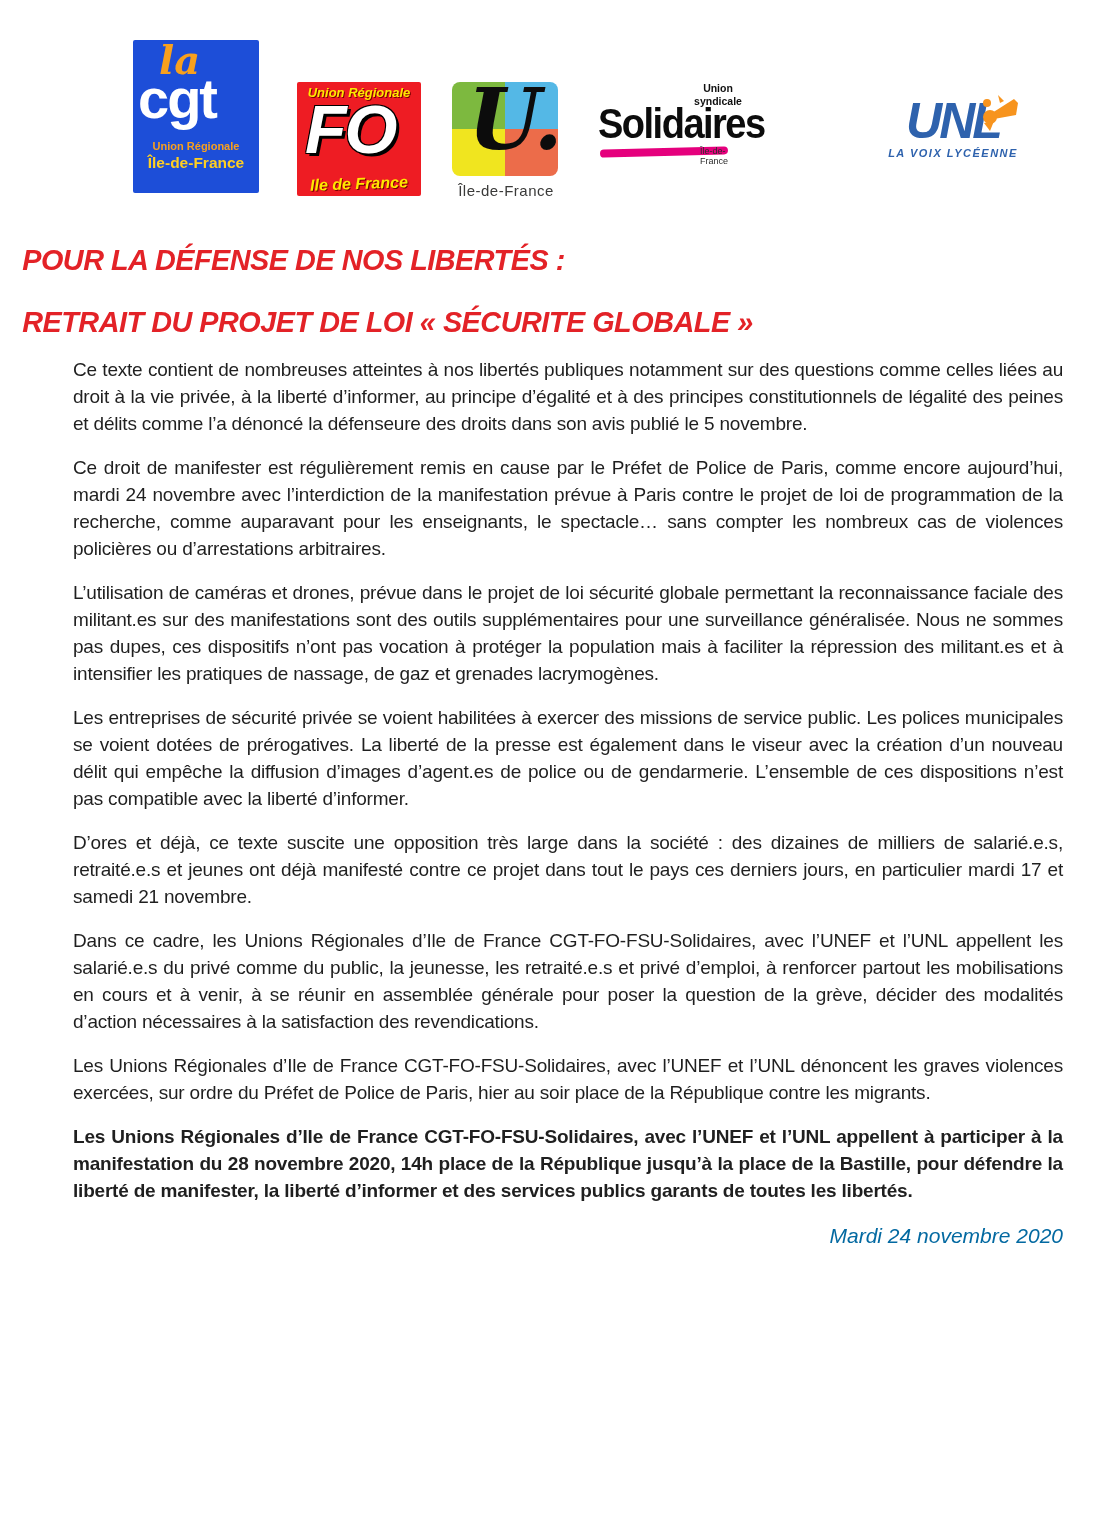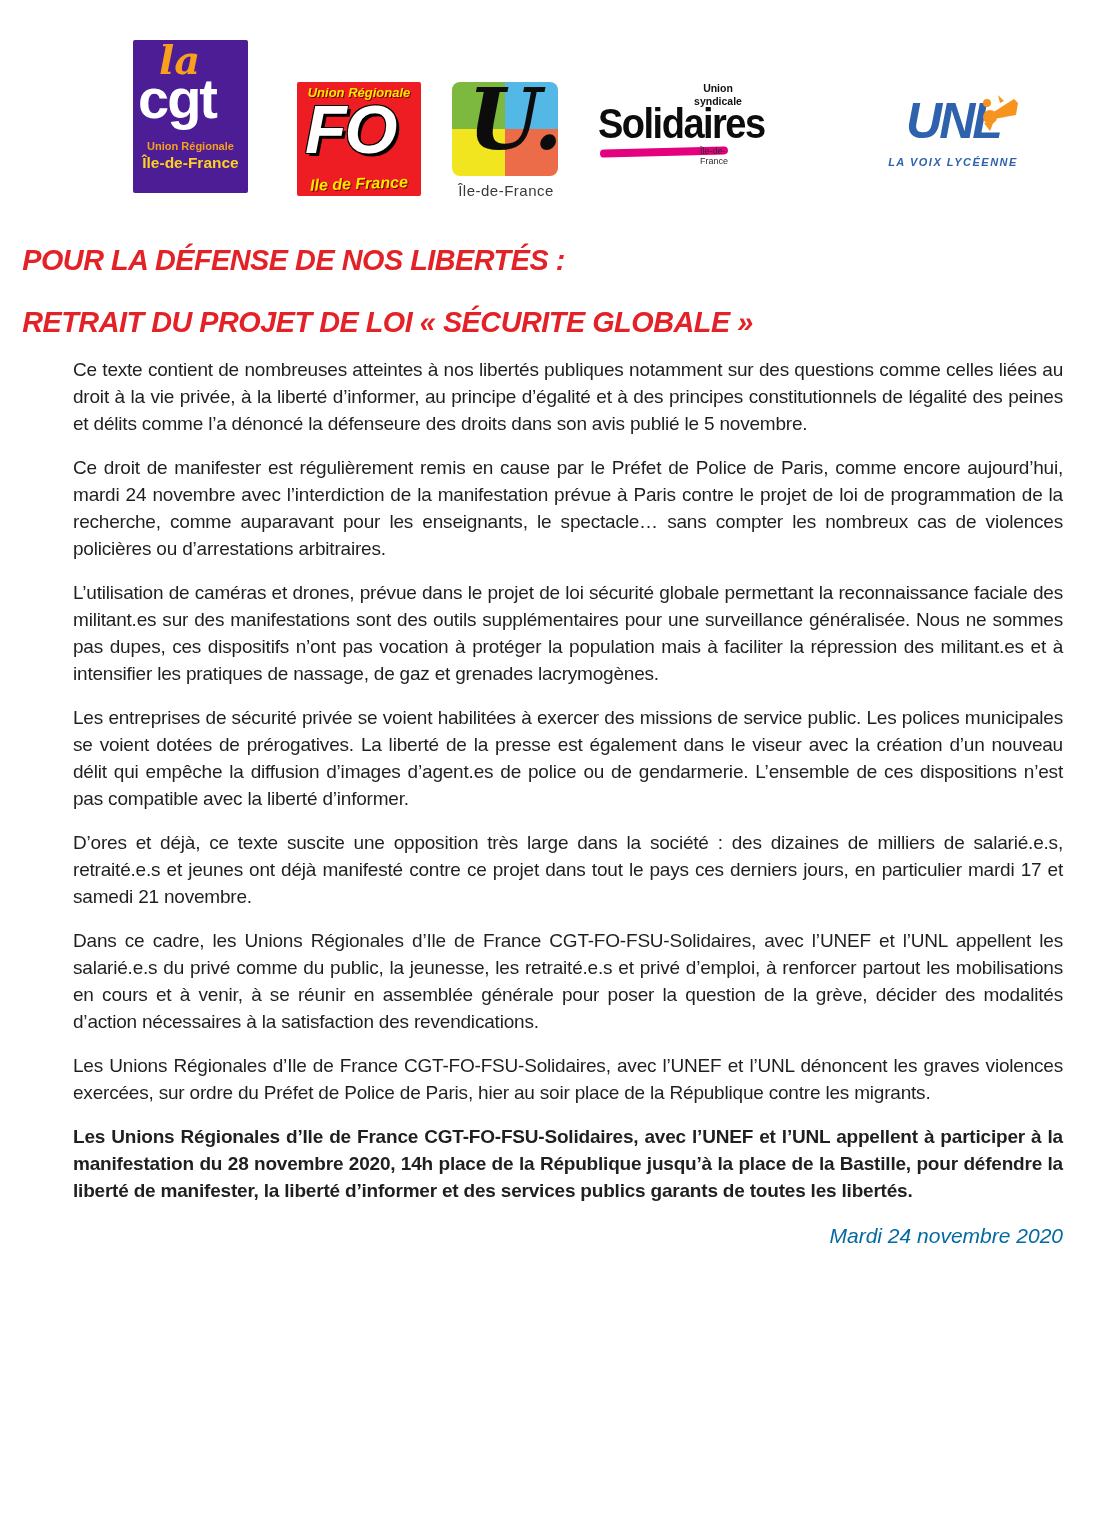"la" .cgt-box { background: #4c1d95 -> #1d4ed8; width: 115px -> 126px }
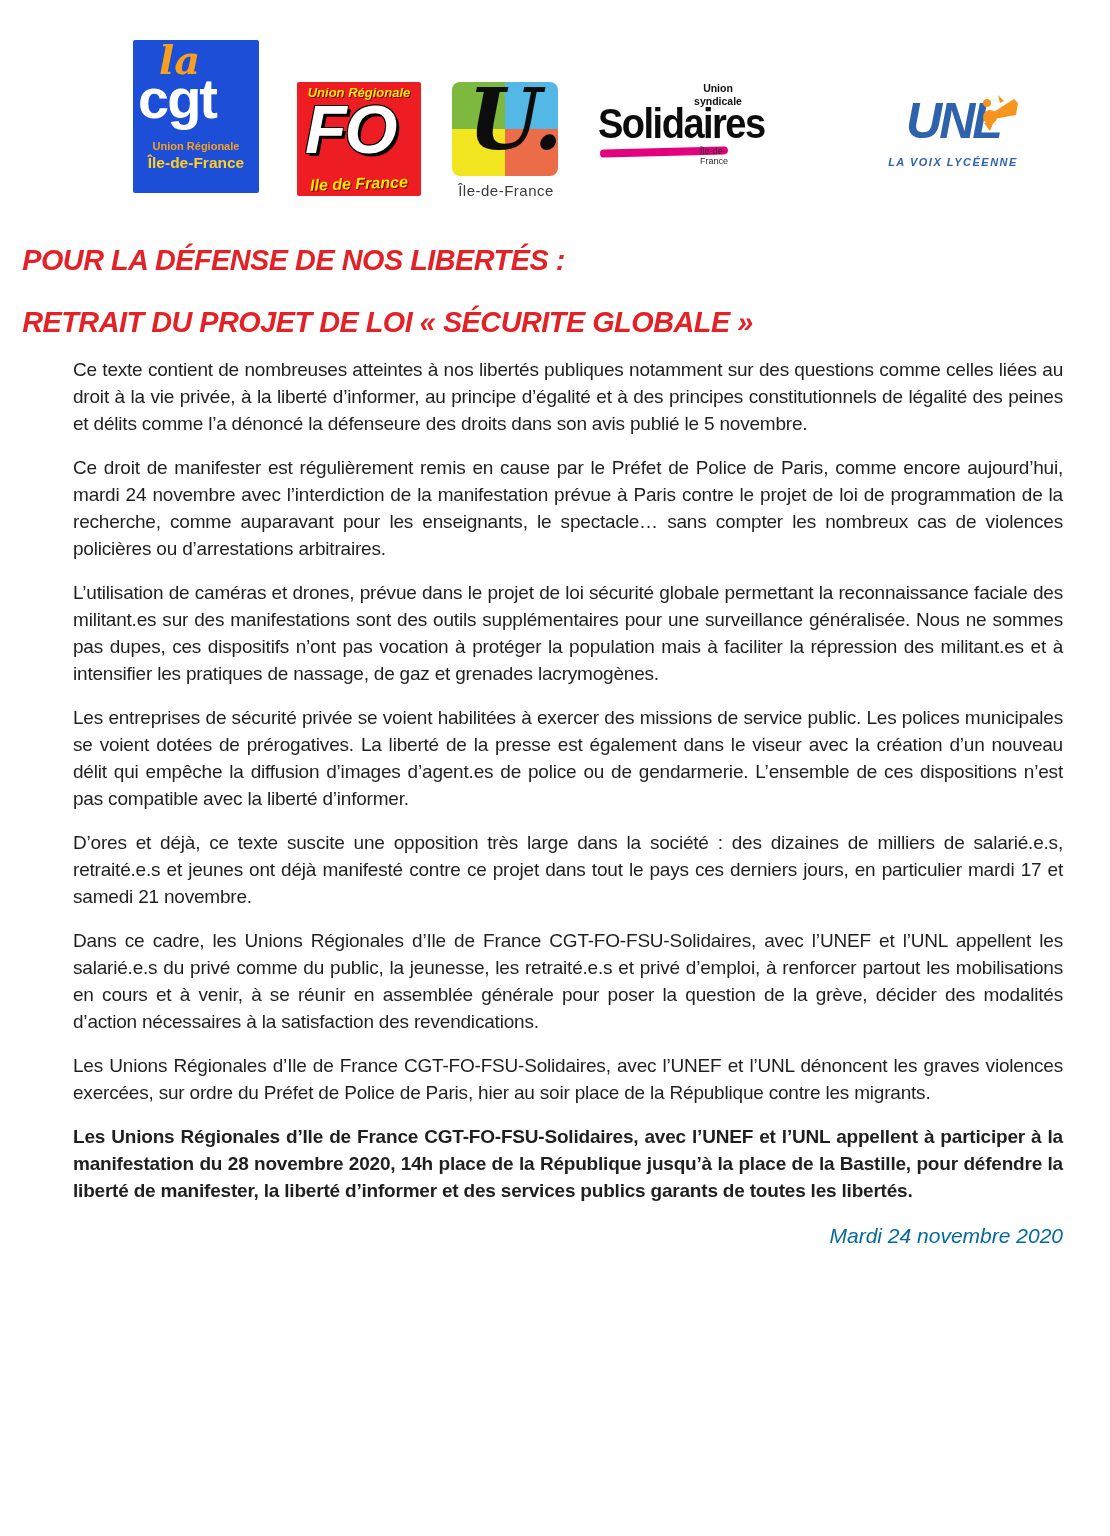"LA VOIX LYCÉENNE" .unl-caption { margin-top: 12px -> 3px }
